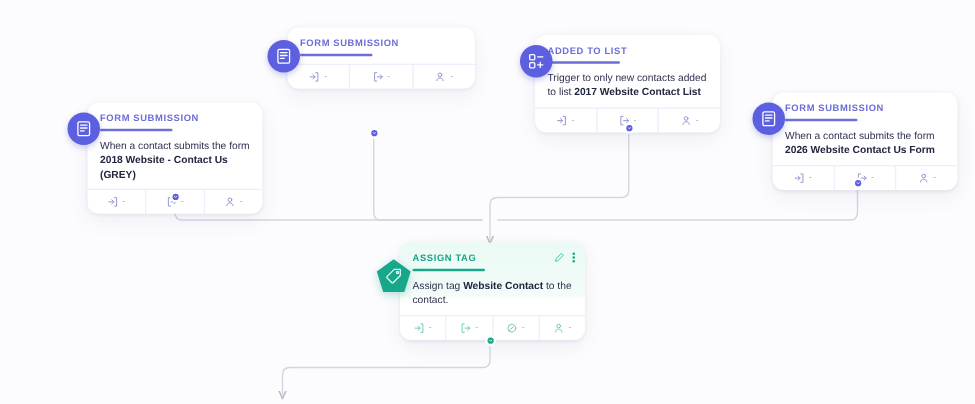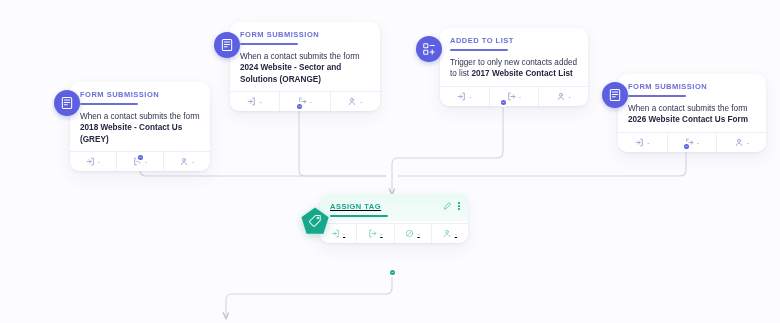"ADDED TO LIST" div.node { left: 440px -> 428px }
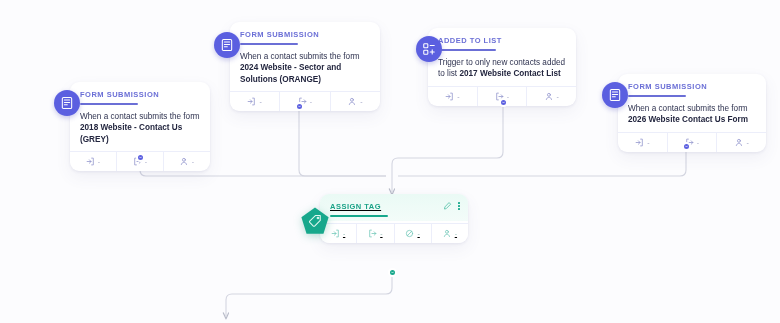"When a contact submits the form 2024" div.node-text { html: <div> <span>When a contact submits the form </span><b>2024 Website - Sector and Solutions (ORANGE)</b> </div> -> none }
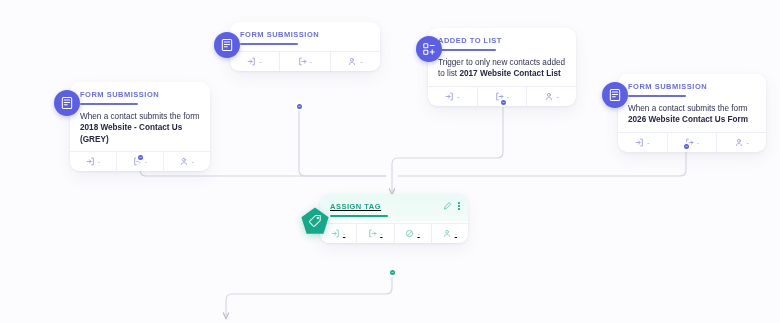"ASSIGN TAG" div.node { text-decoration: underline -> none }
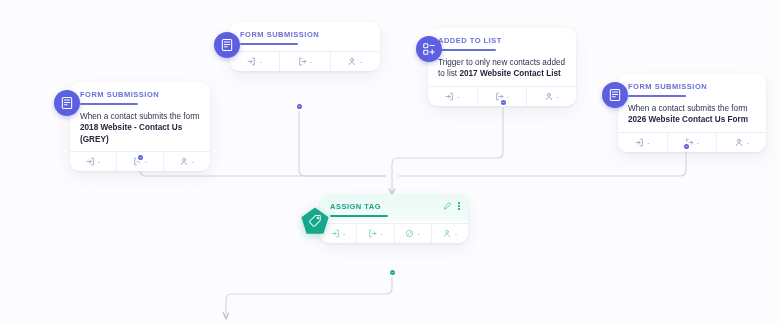"Assign tag Website Contact to" div.node-text { html: none -> <div> <span>Assign tag </span><b>Website Contact</b><span> to the contact.</span> </div> }
